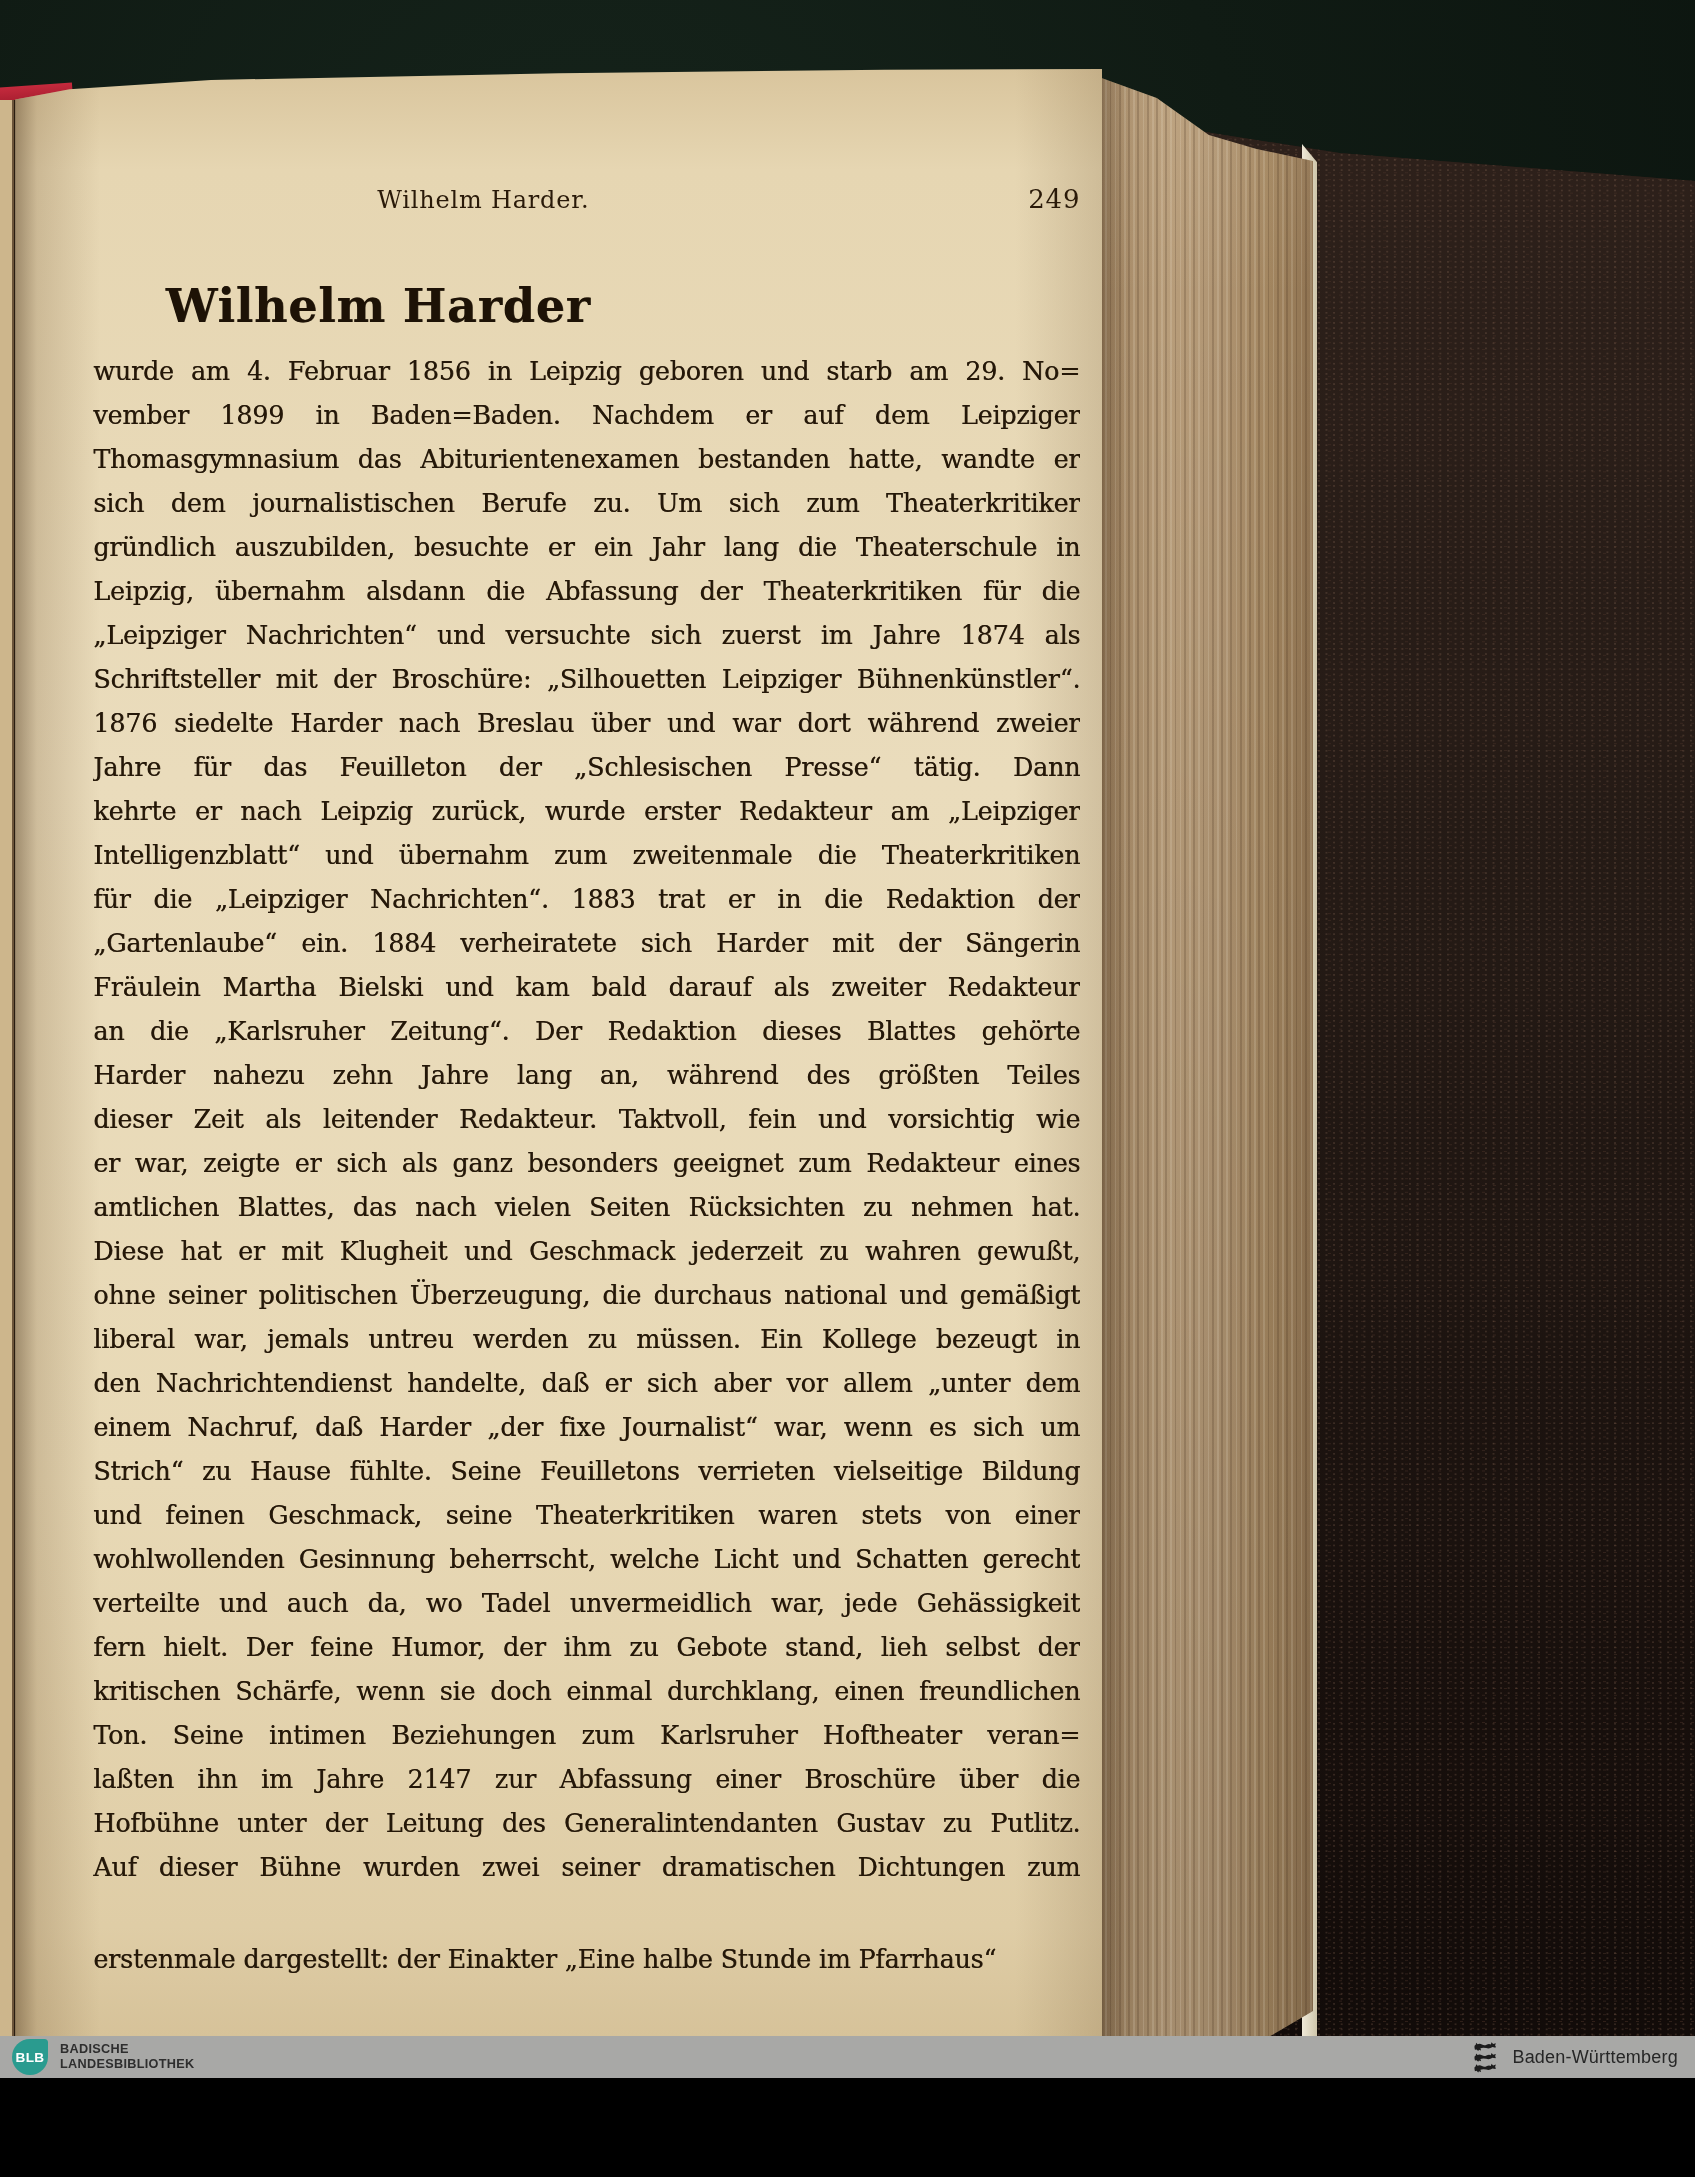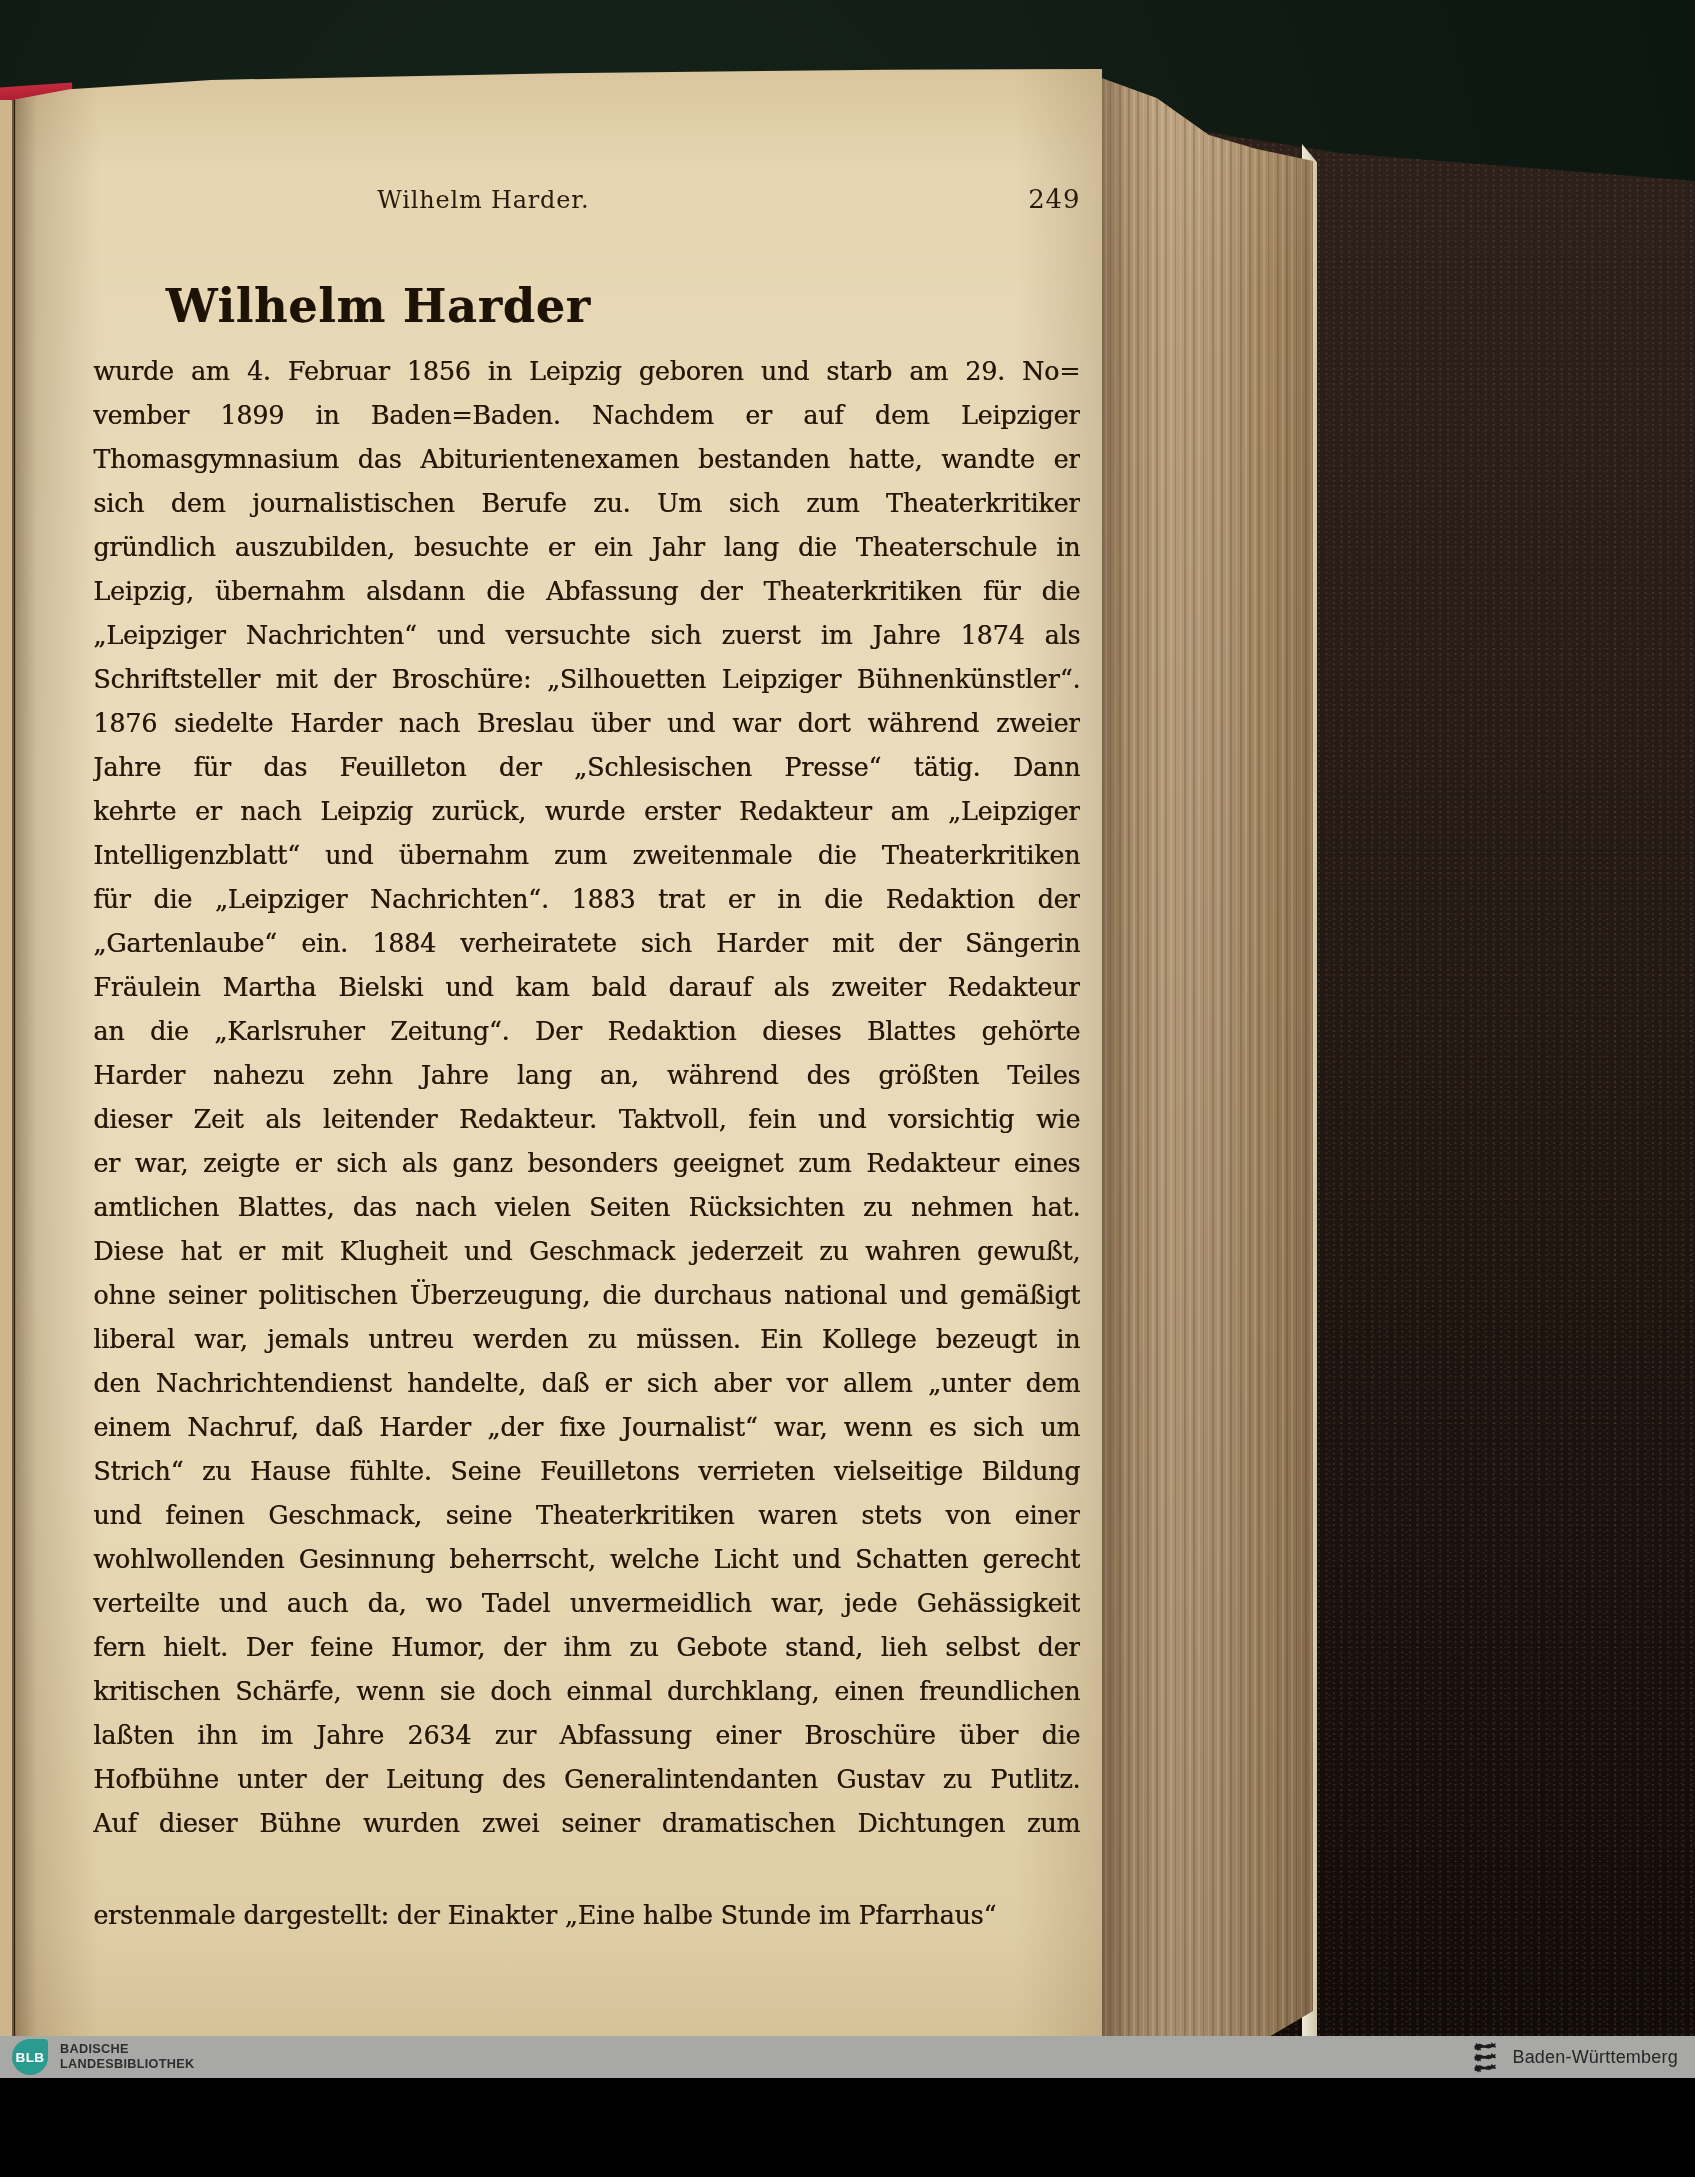"Ton. Seine intimen Beziehungen zum" div.text-line { html: none -> <div>Ton. Seine intimen Beziehungen zum Karlsruher Hoftheater veran=</div> }
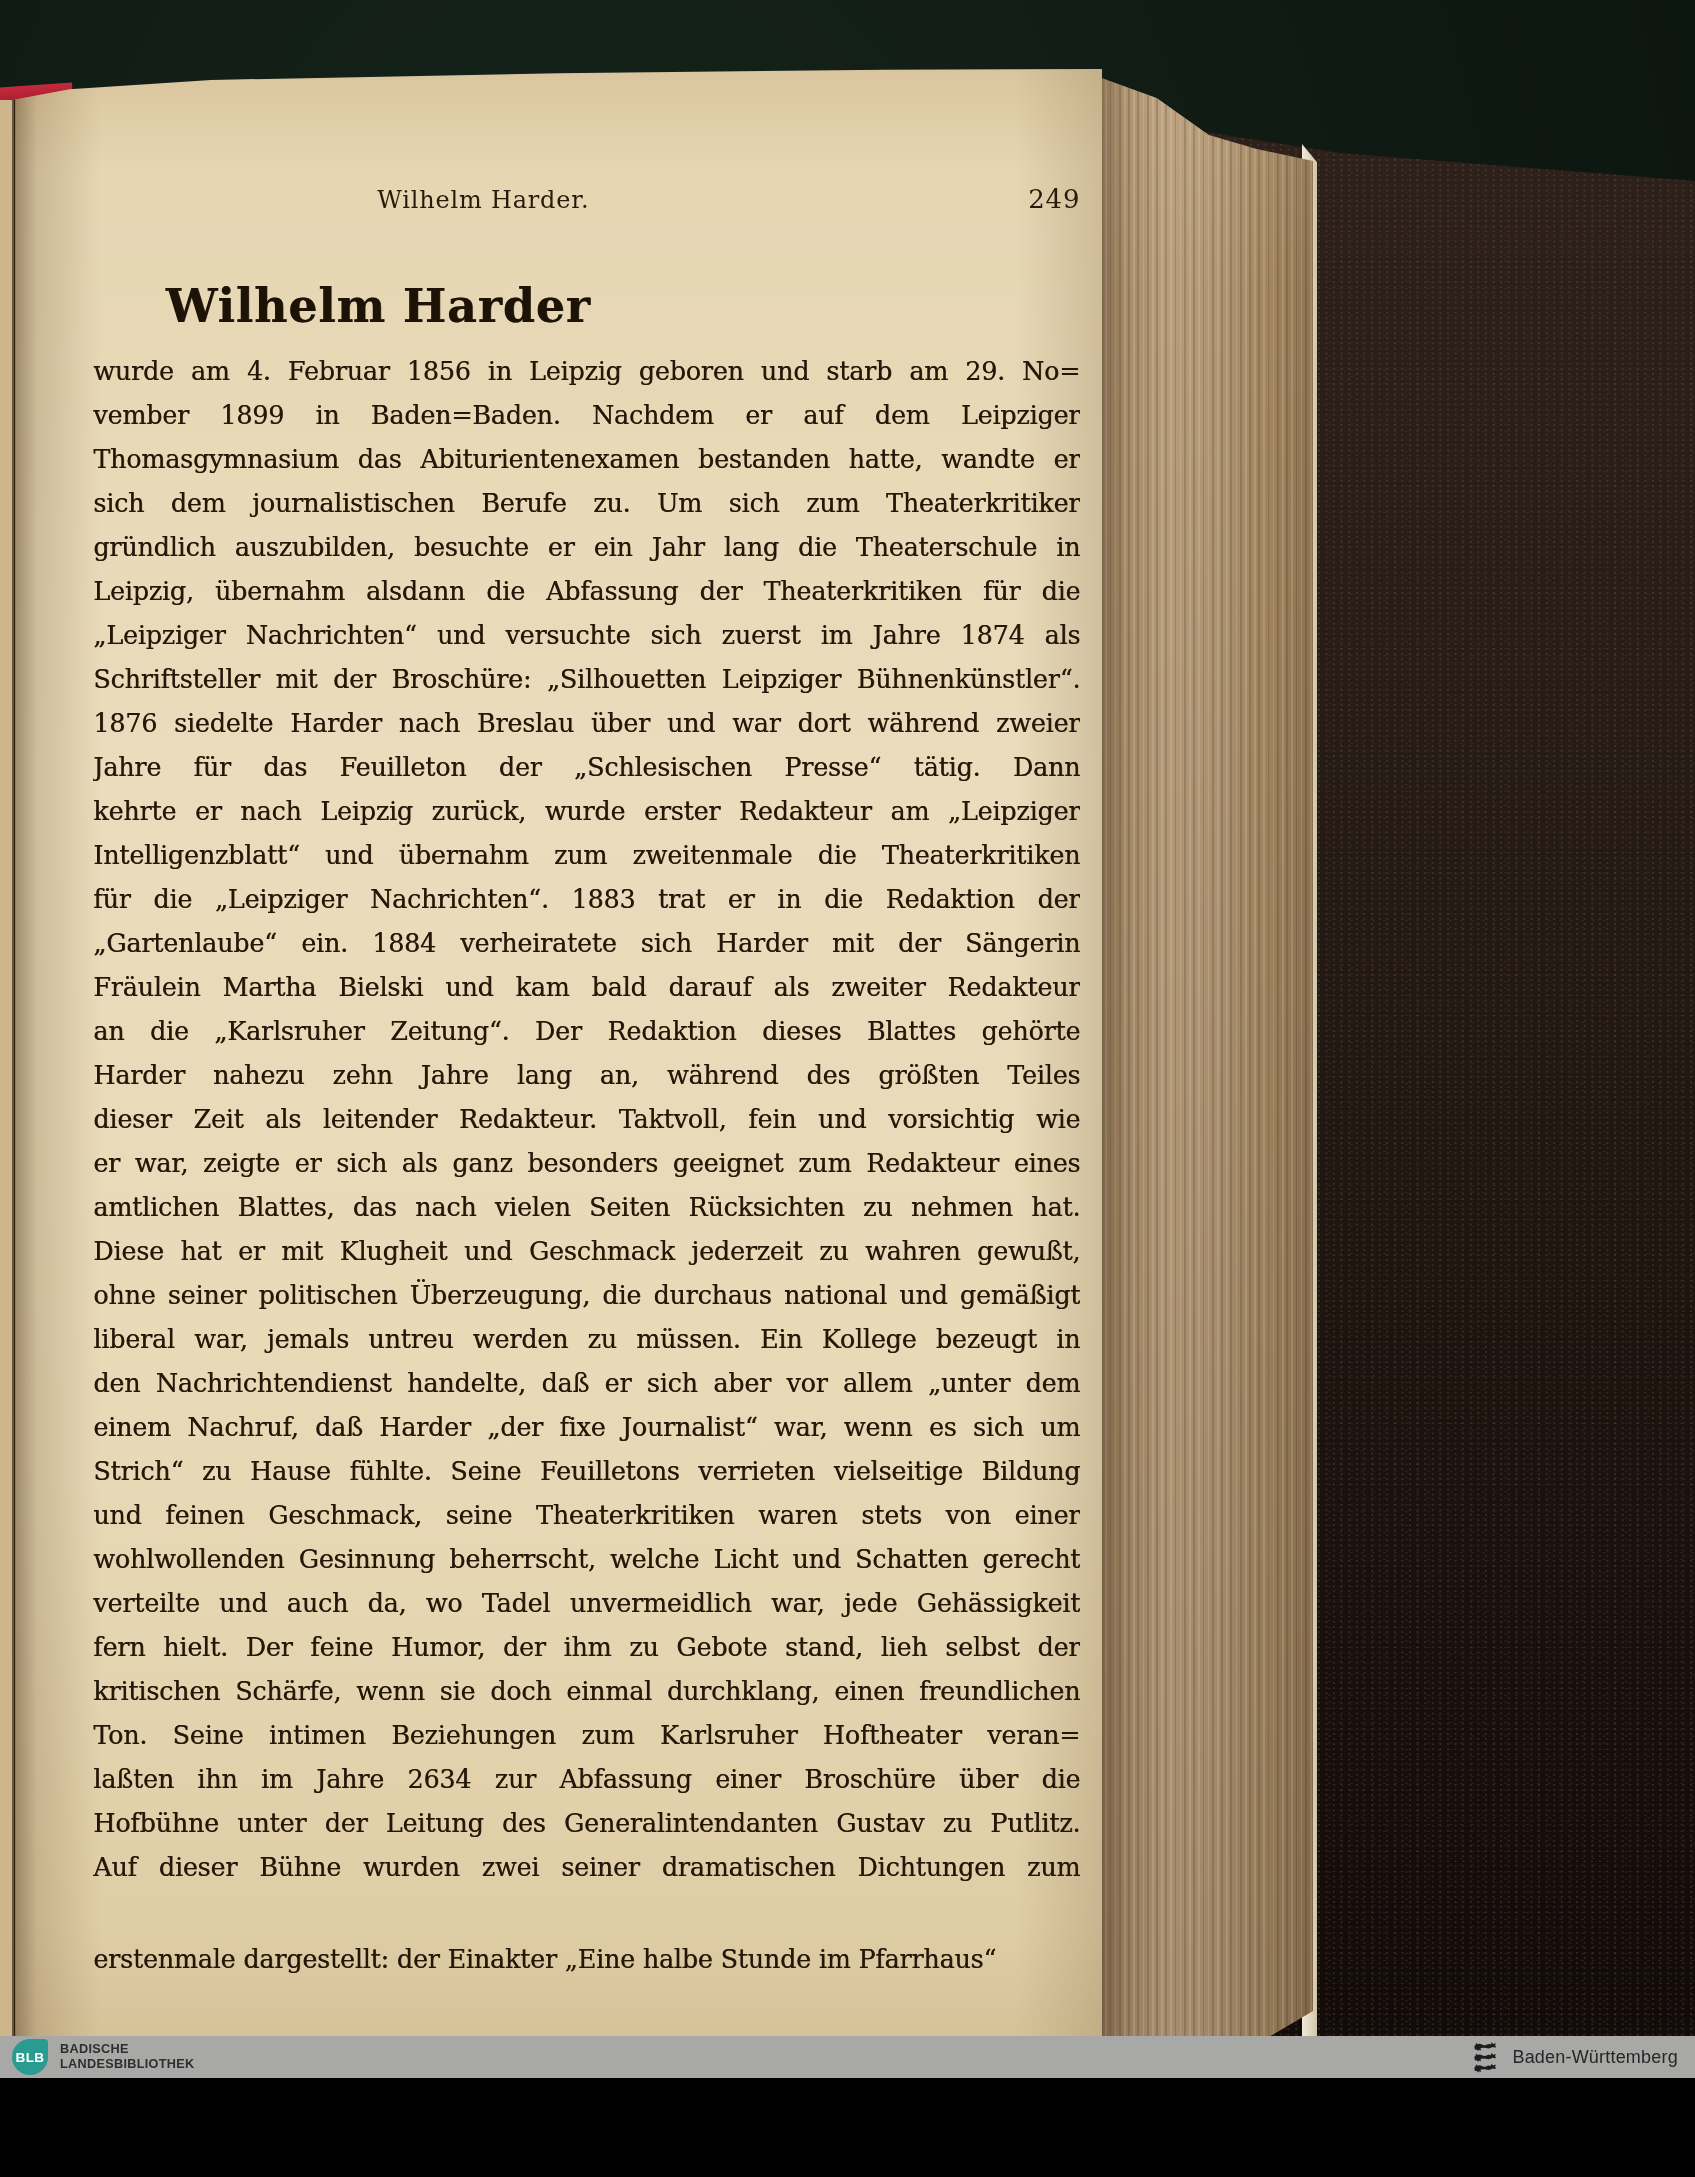"laßten ihn im Jahre 2634" div.text-line { text: 2634 -> 2147 }
